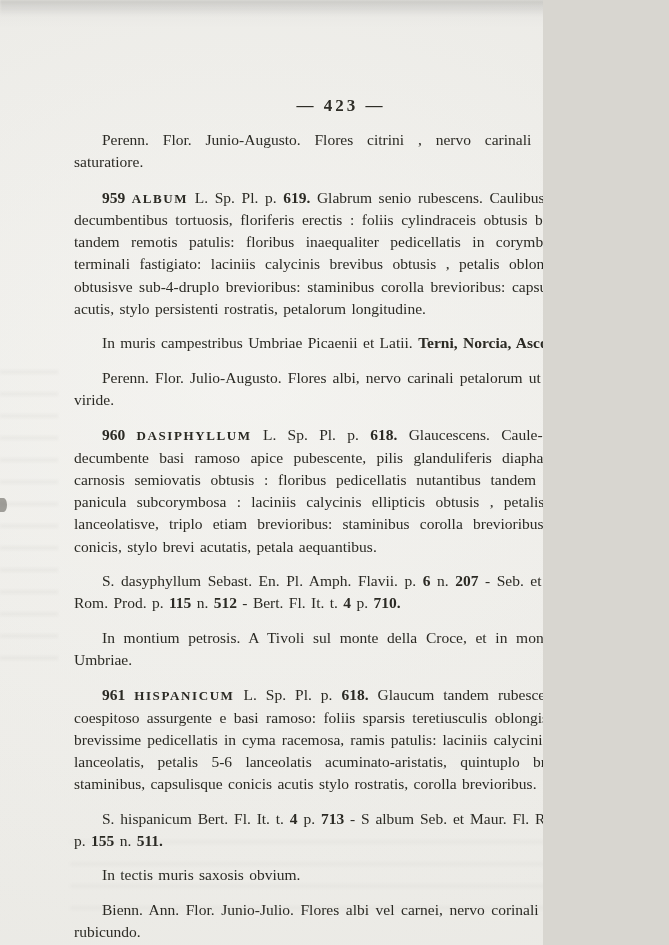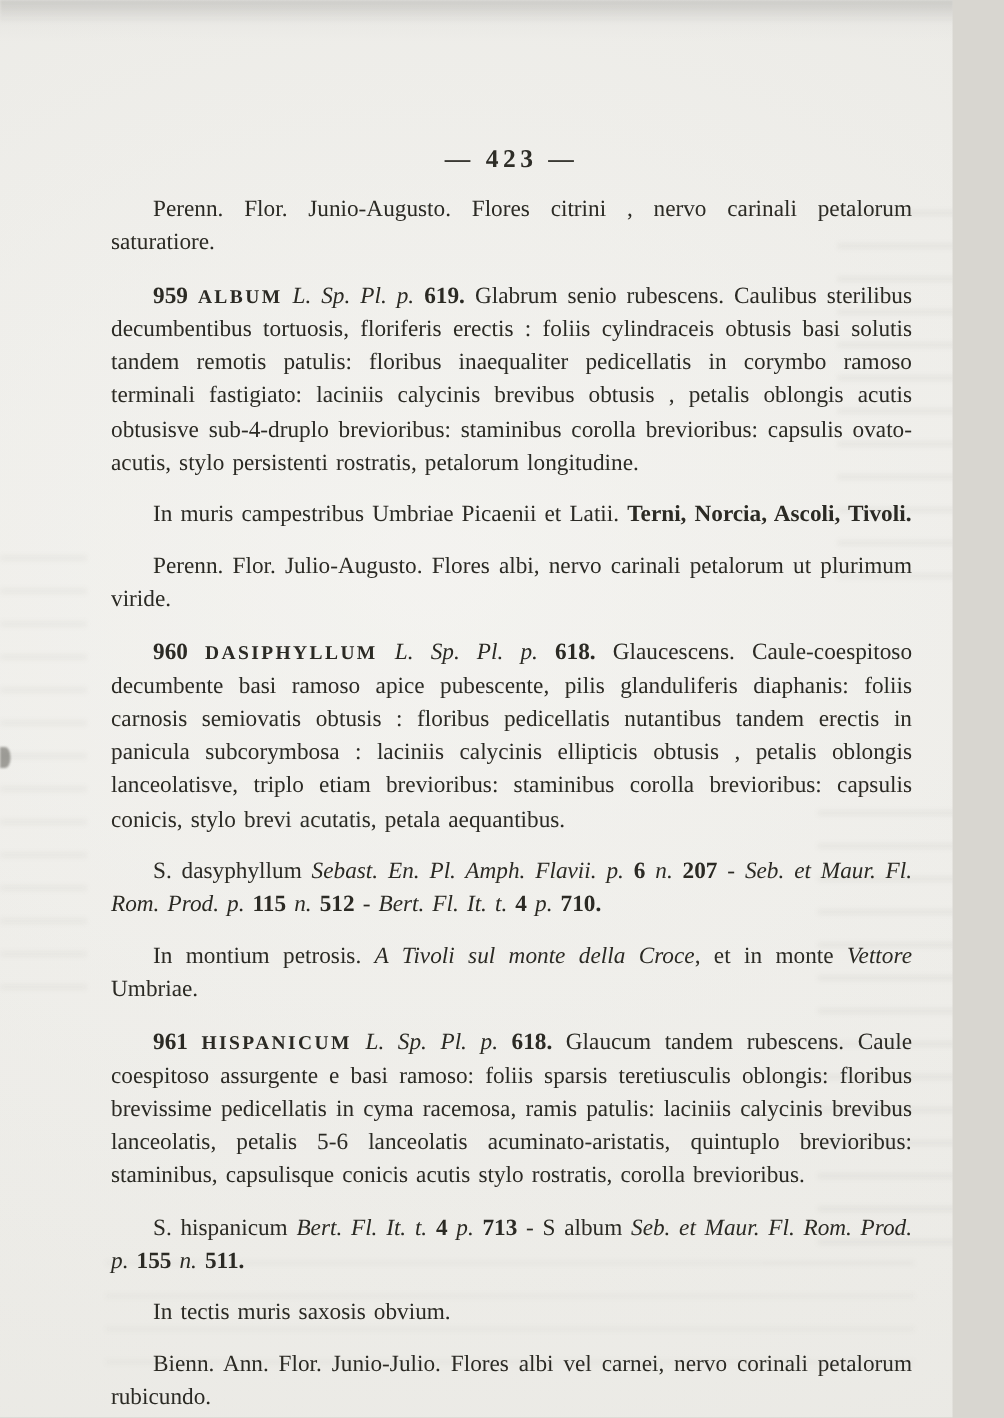"— 423 —" .page { width: 635px -> 543px }
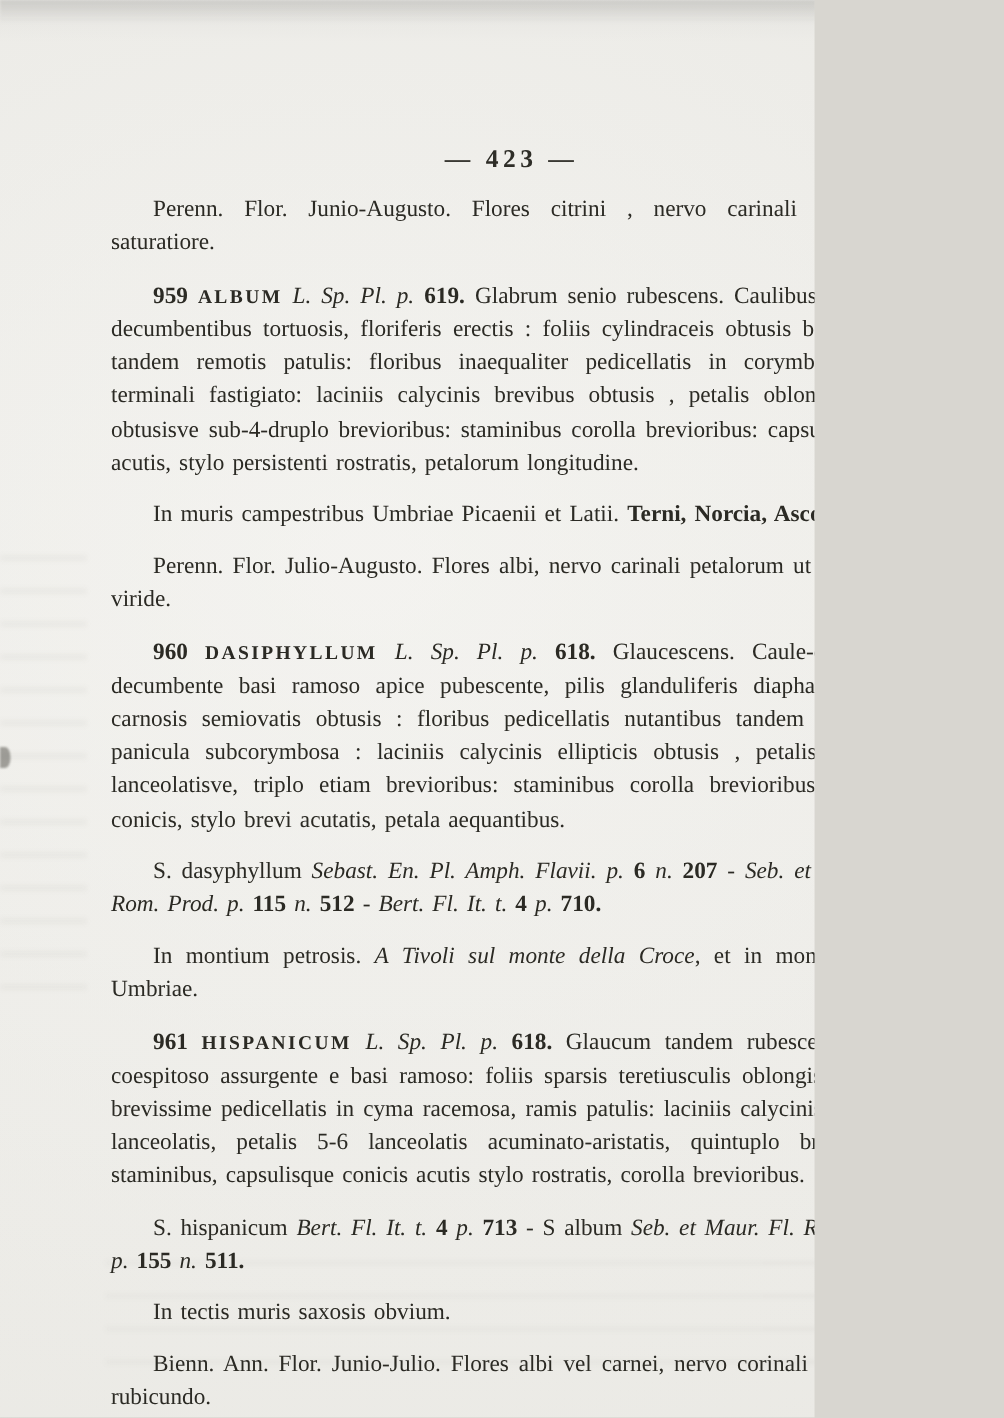"L. Sp. Pl. p." .it { font-style: italic -> none }
